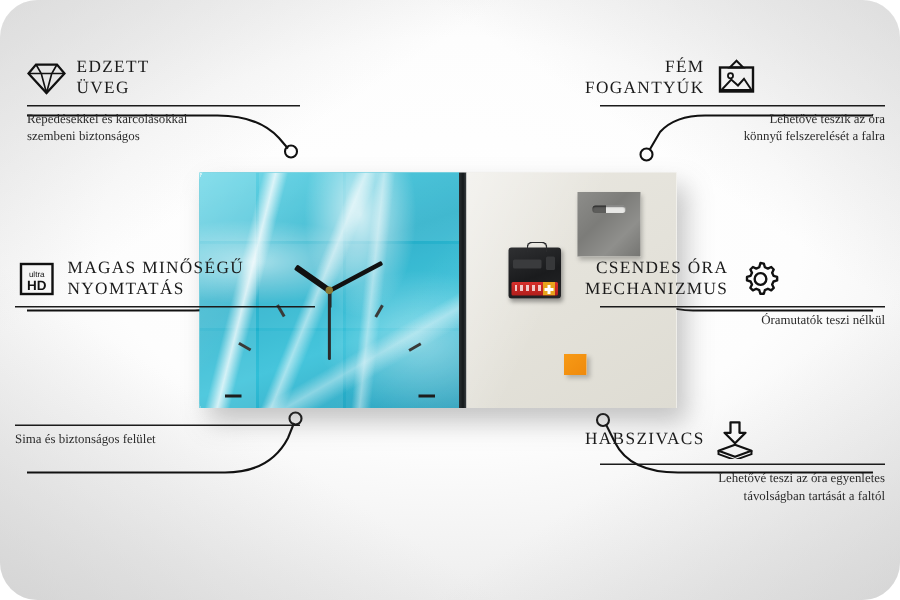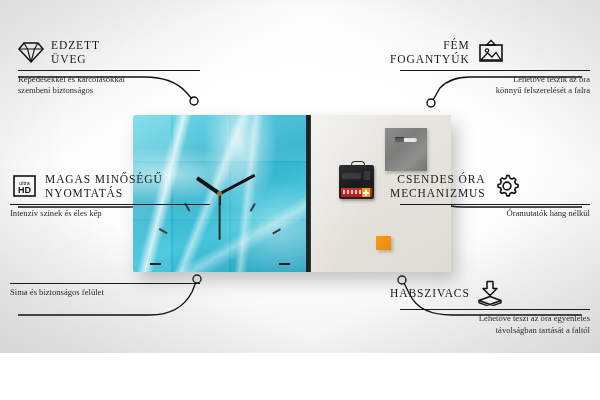"EDZETT" #stage { border-radius: none -> 25px; height: 353px -> 400px }
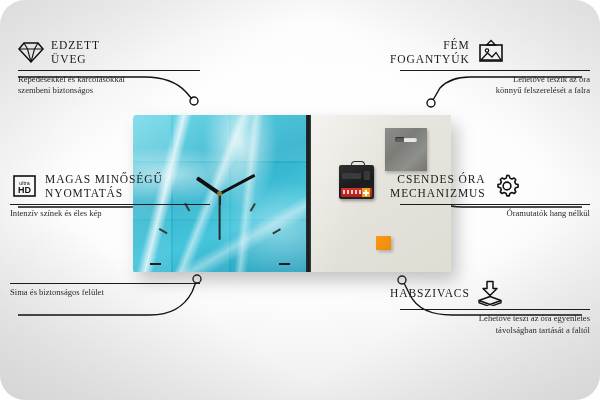"Intenzív színek és éles kép" div.desc { html: <div>Intenzív színek és éles kép</div> -> none }
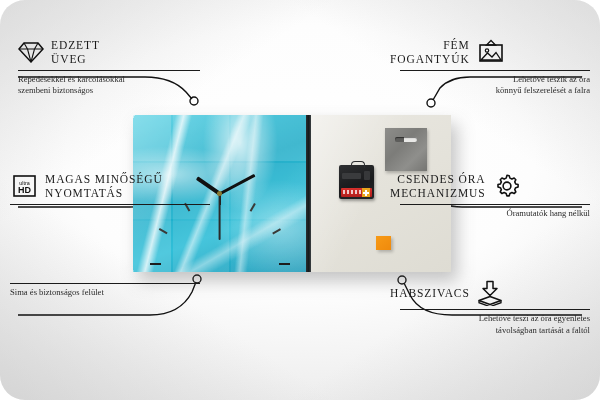"Óramutatók hang nélkül" div.desc { text: hang -> teszi }
